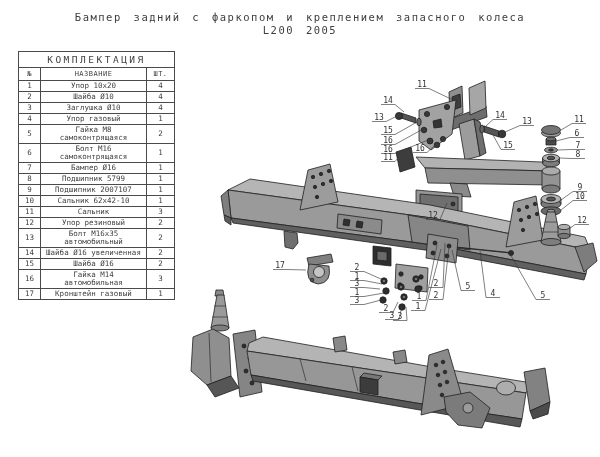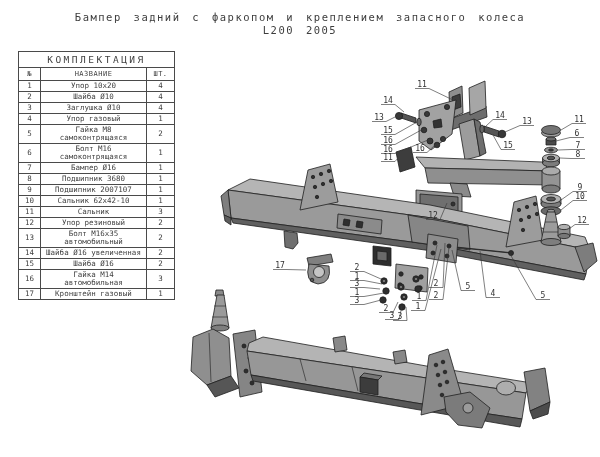"Подшипник 3680" td { text: 3680 -> 5799 }
